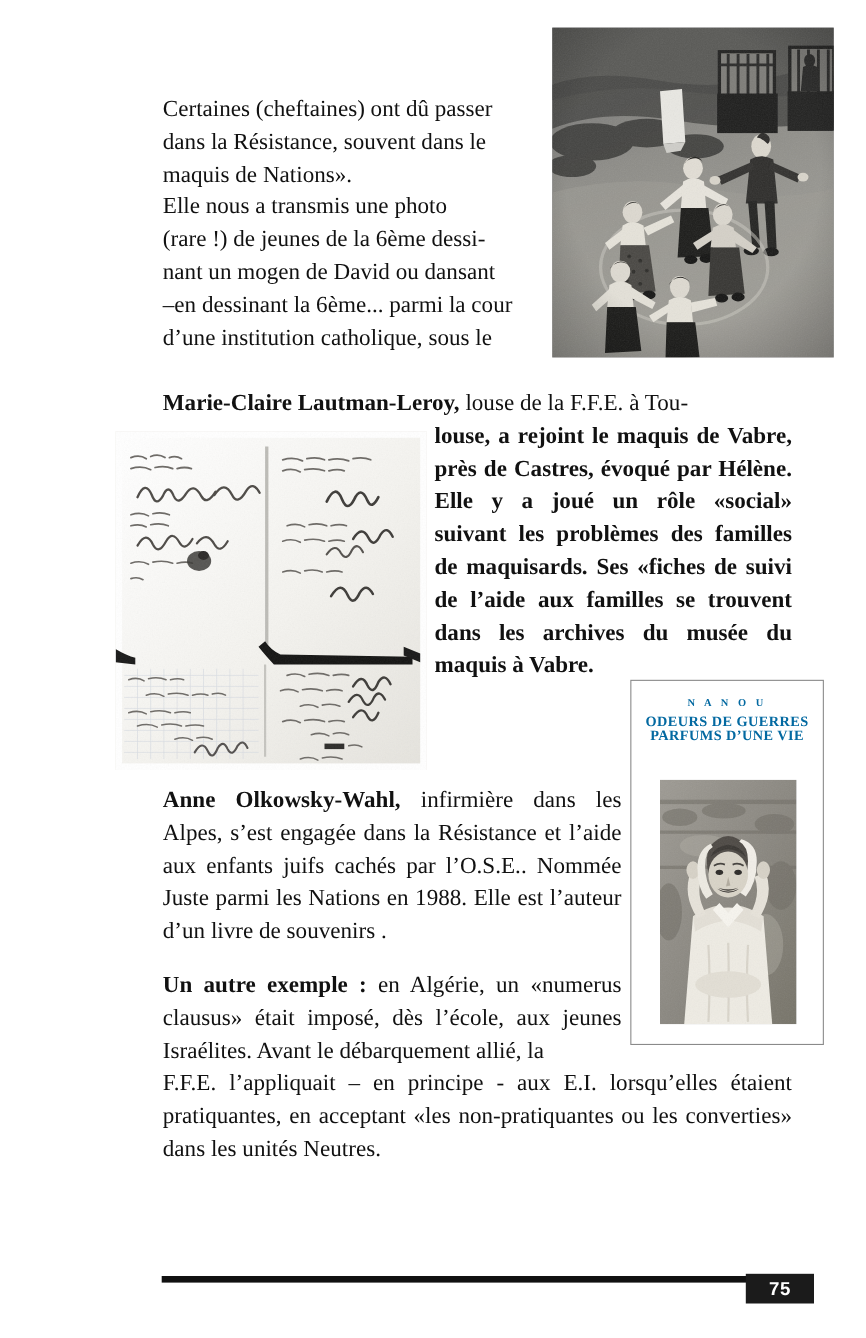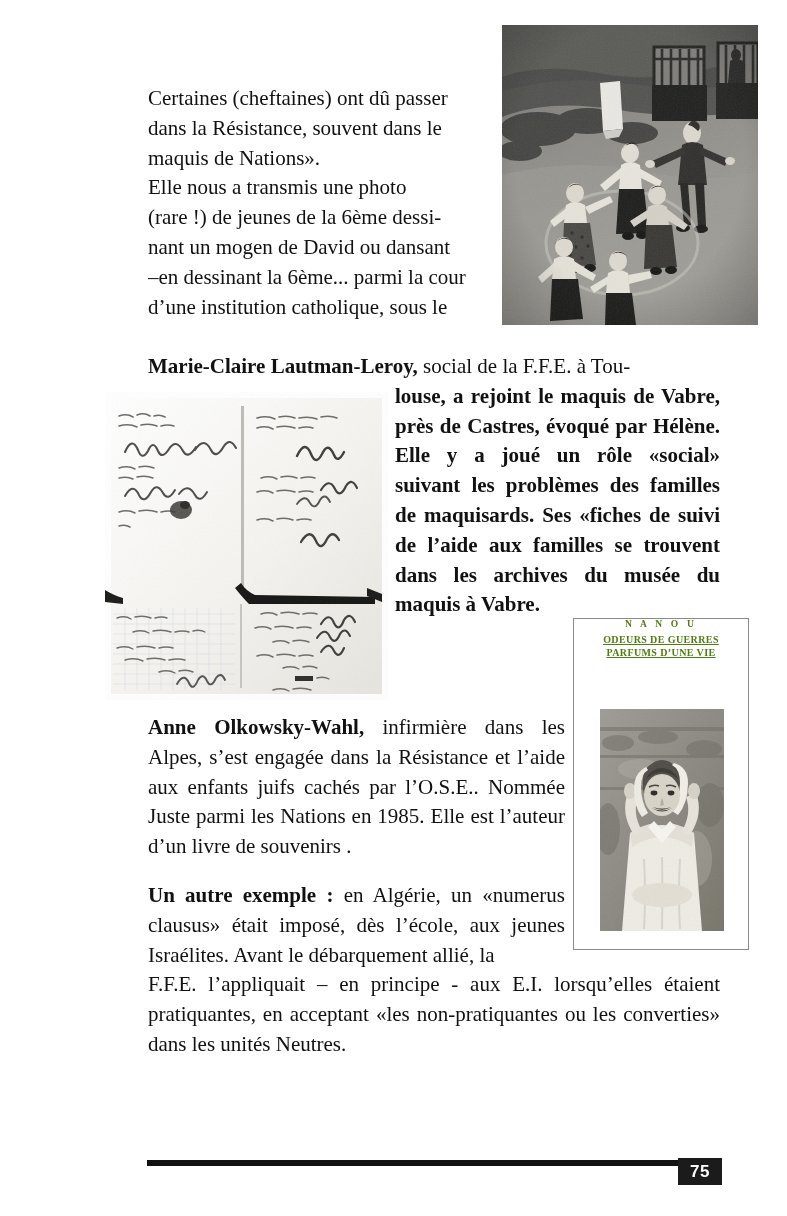"social de la F.F.E. à" span { text: social -> louse }
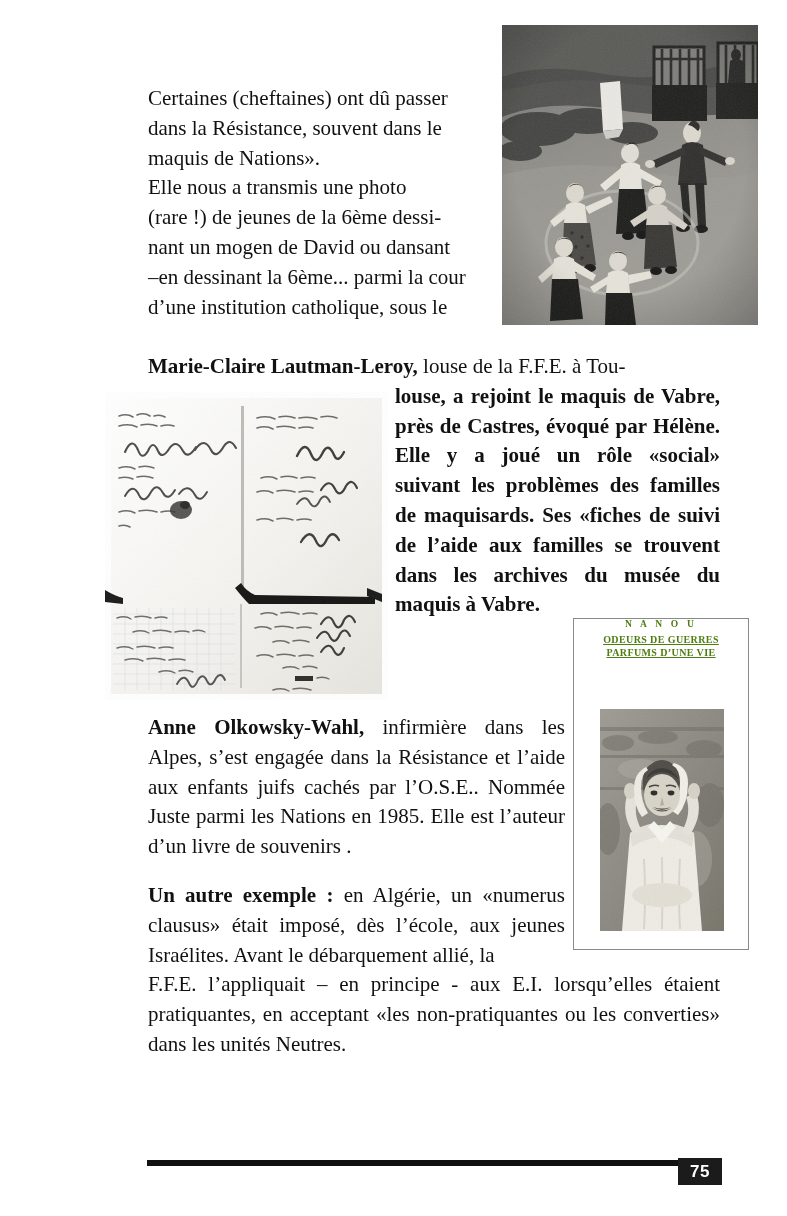"N A N O U" .book-title { color: #4d7c0f -> #0369a1; margin-top: none -> 16px }
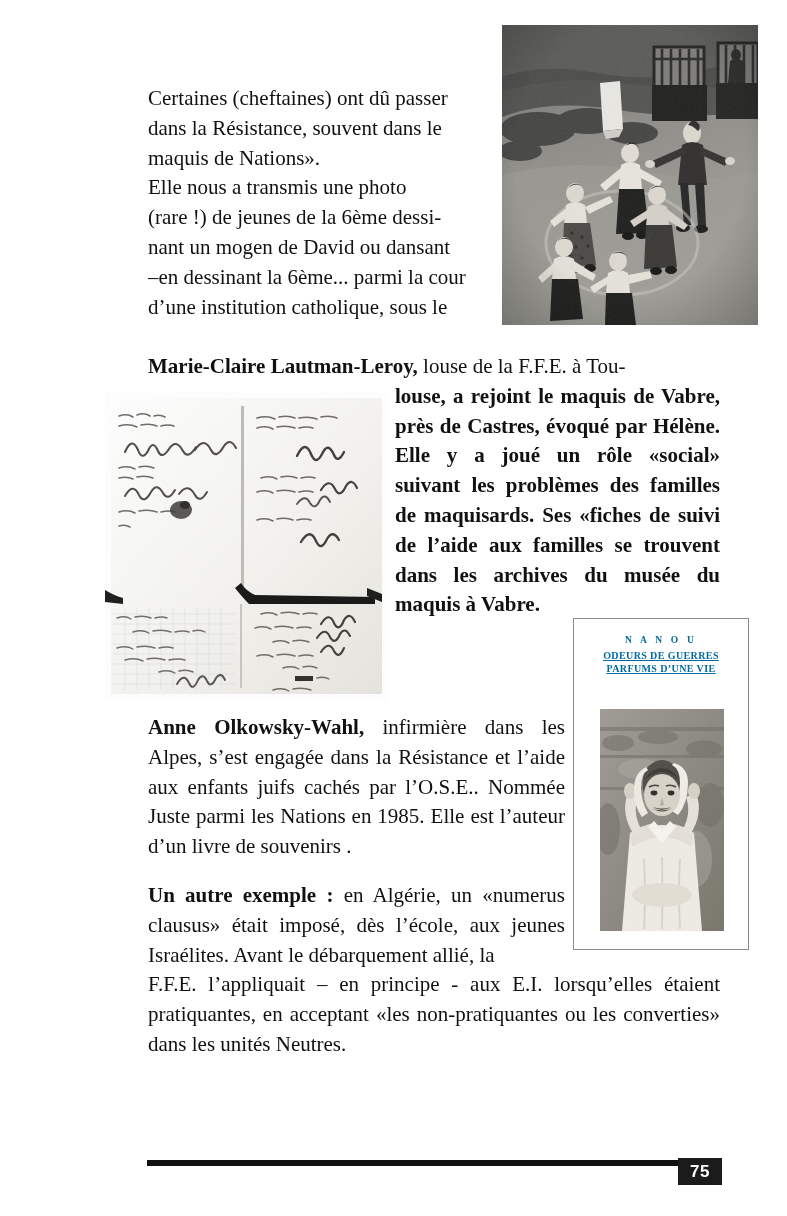"ODEURS DE GUERRES" .book-title .l2, .book-title .l3 { font-size: 10px -> 13px; text-decoration: underline -> none }
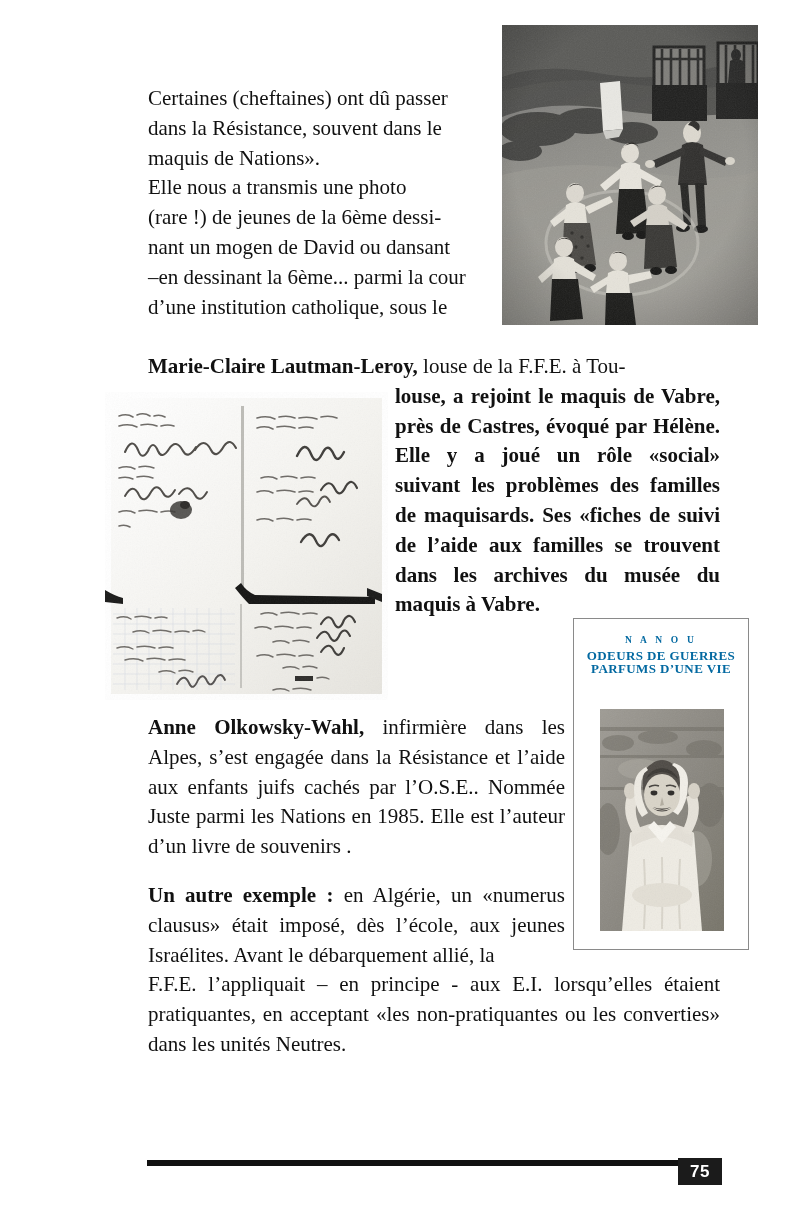"infirmière dans les Alpes, s’est" span { text: 1985 -> 1988 }
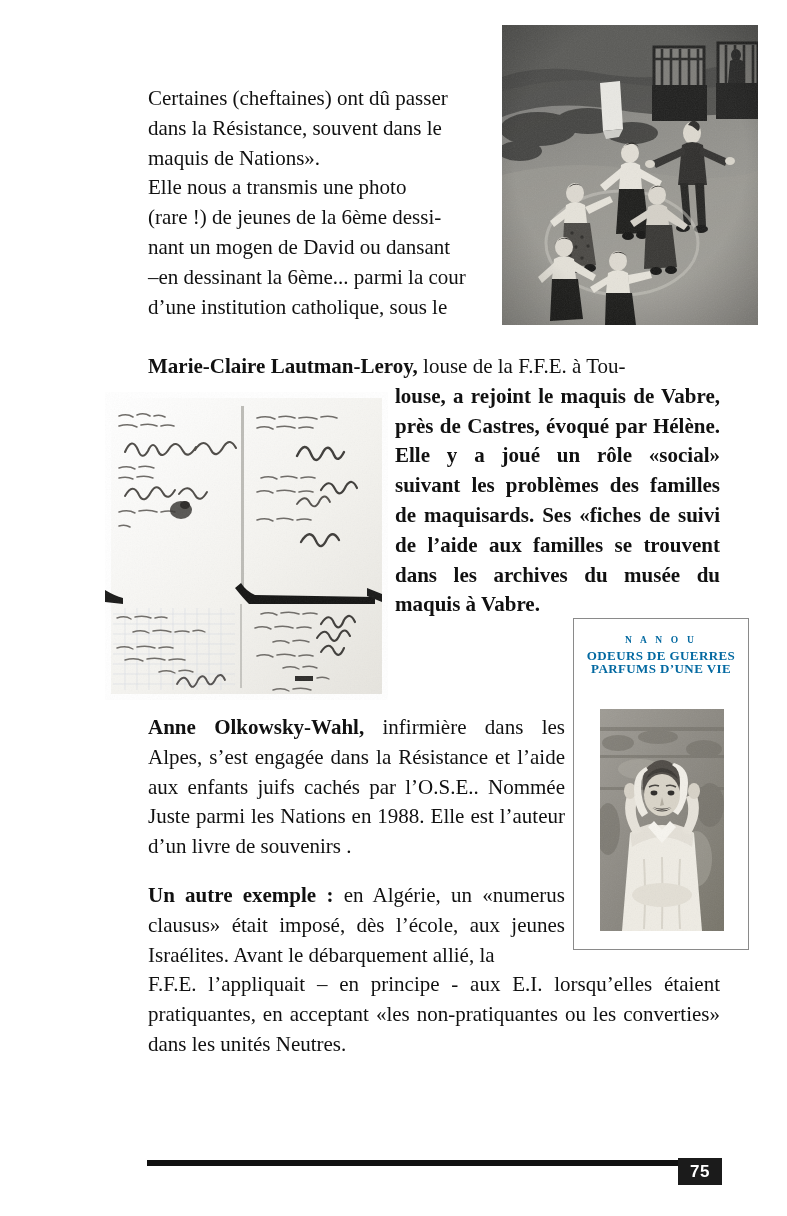"75" .page-number { width: 44px -> 62px }
